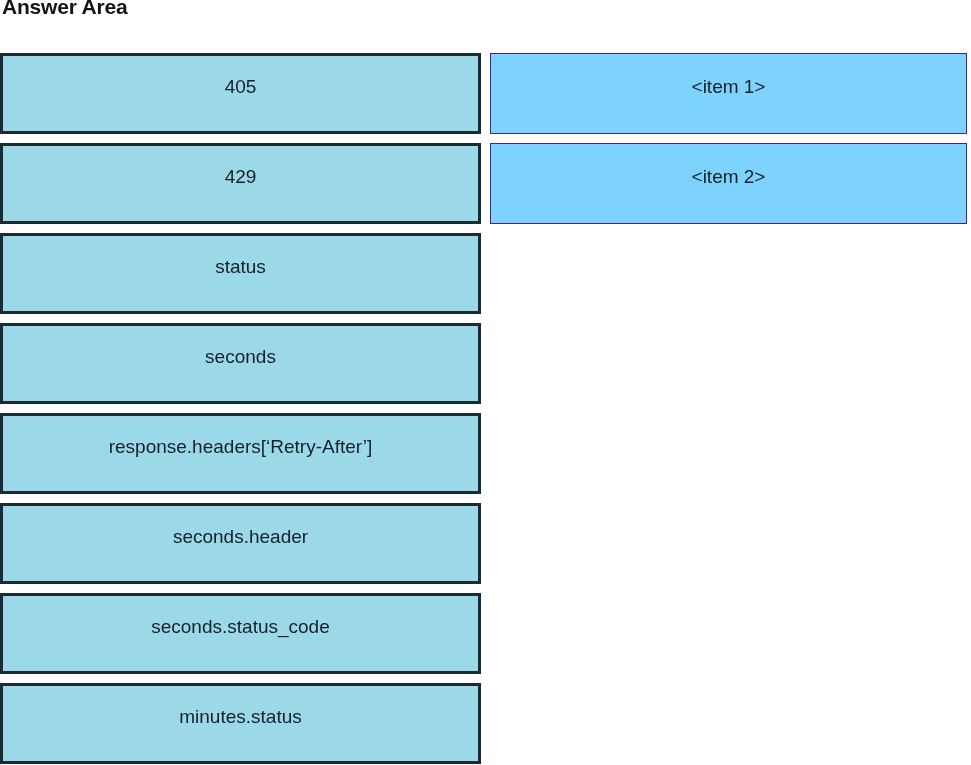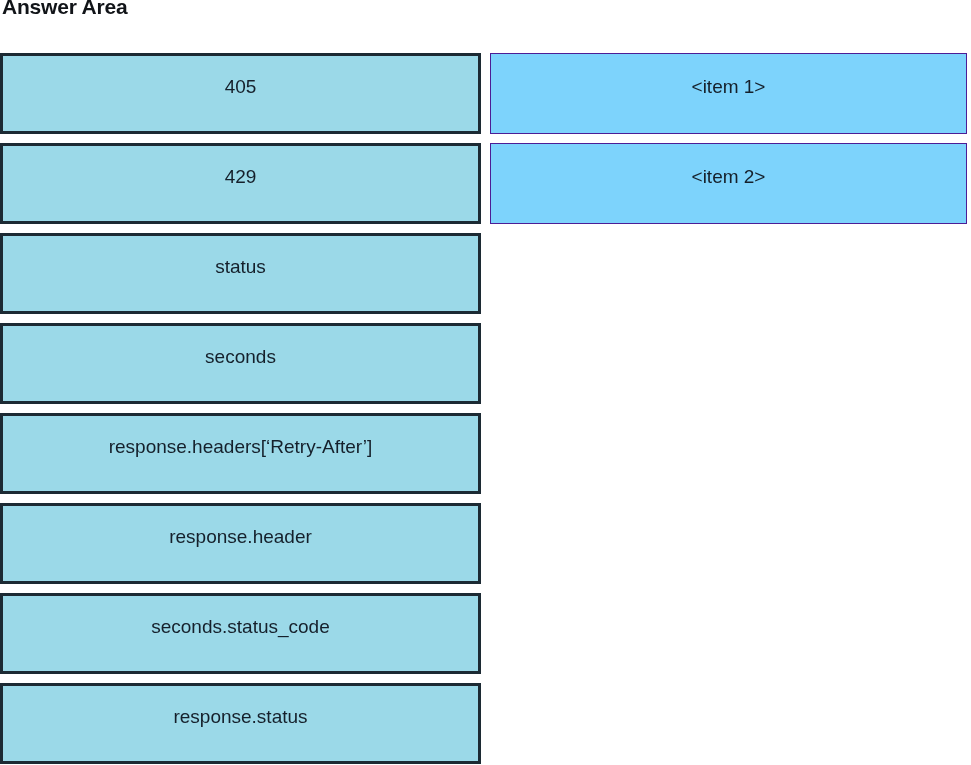"response.header" div.tile { text: response.header -> seconds.header }
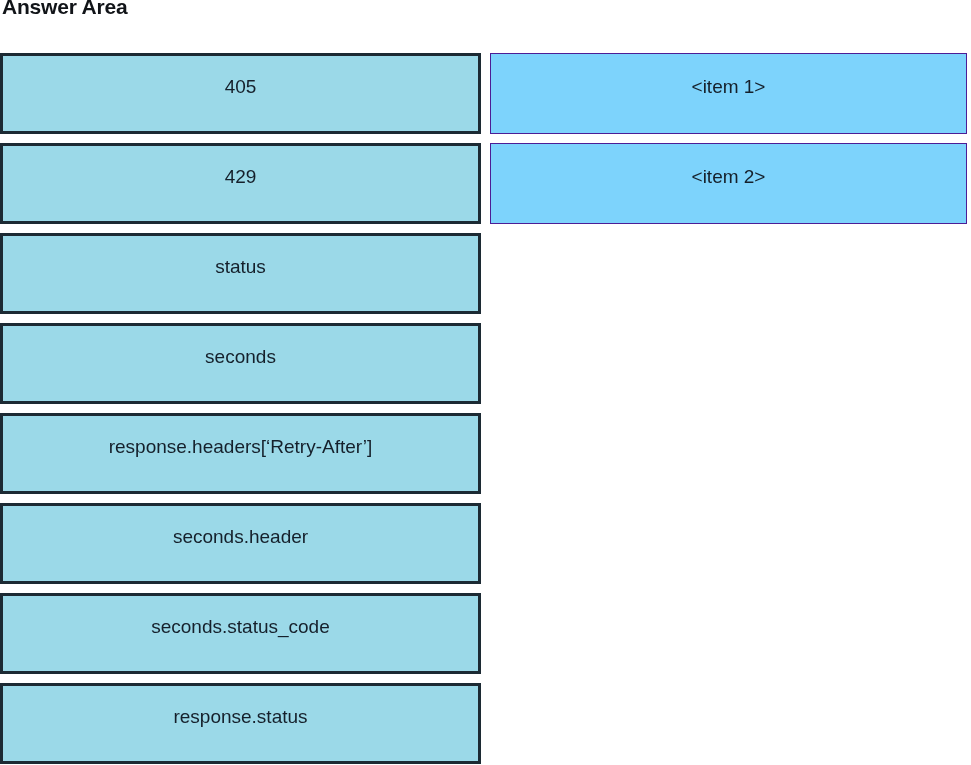"response.status" div.tile { text: response.status -> minutes.status }
